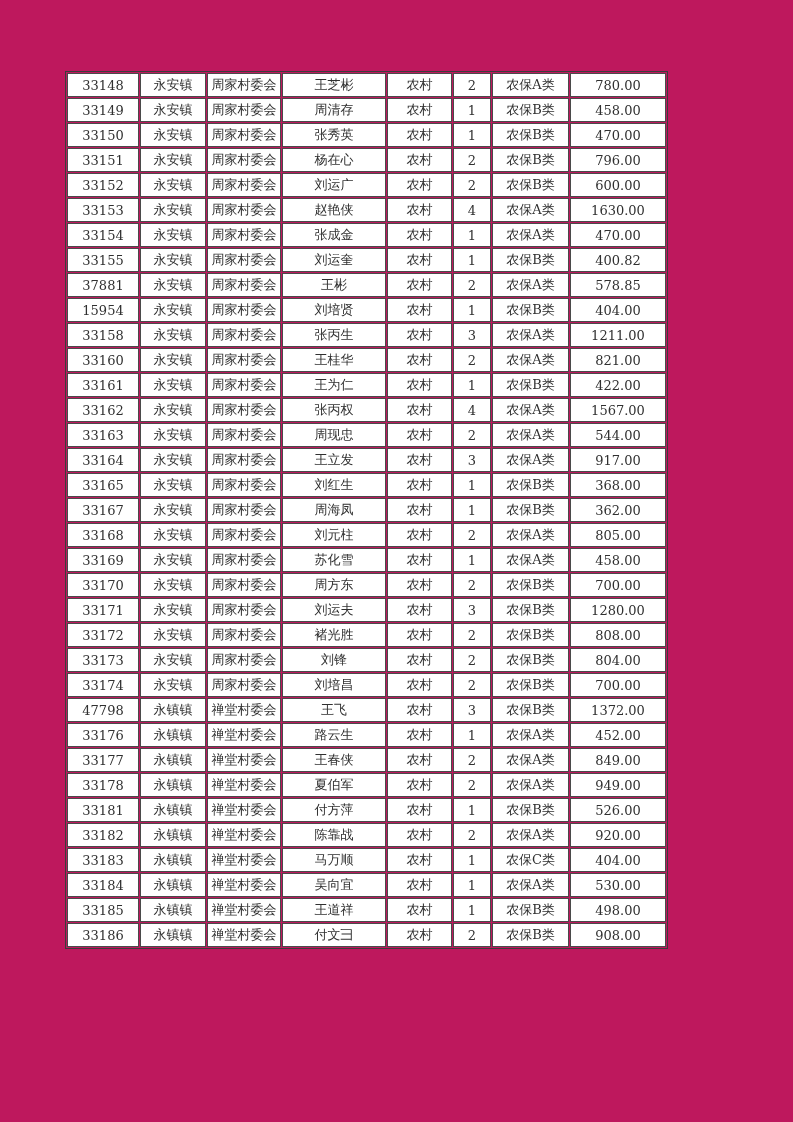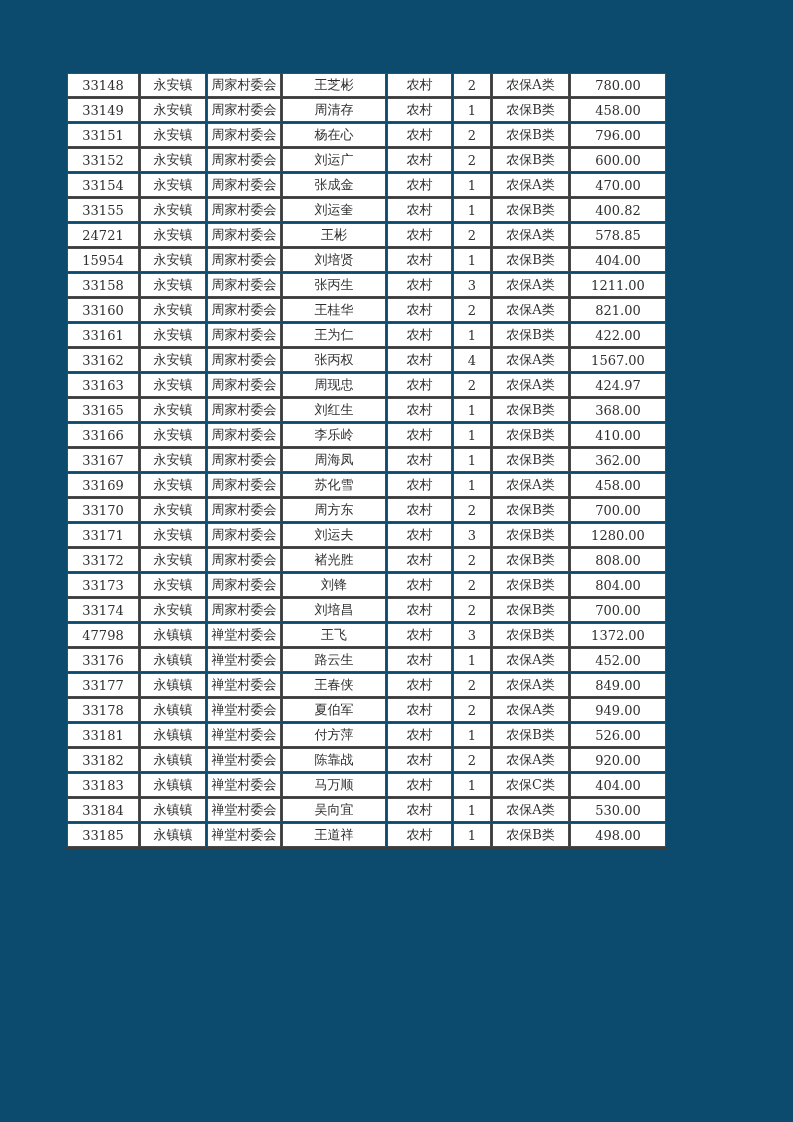"33148" .page { background: #0c4a6e -> #be185d }
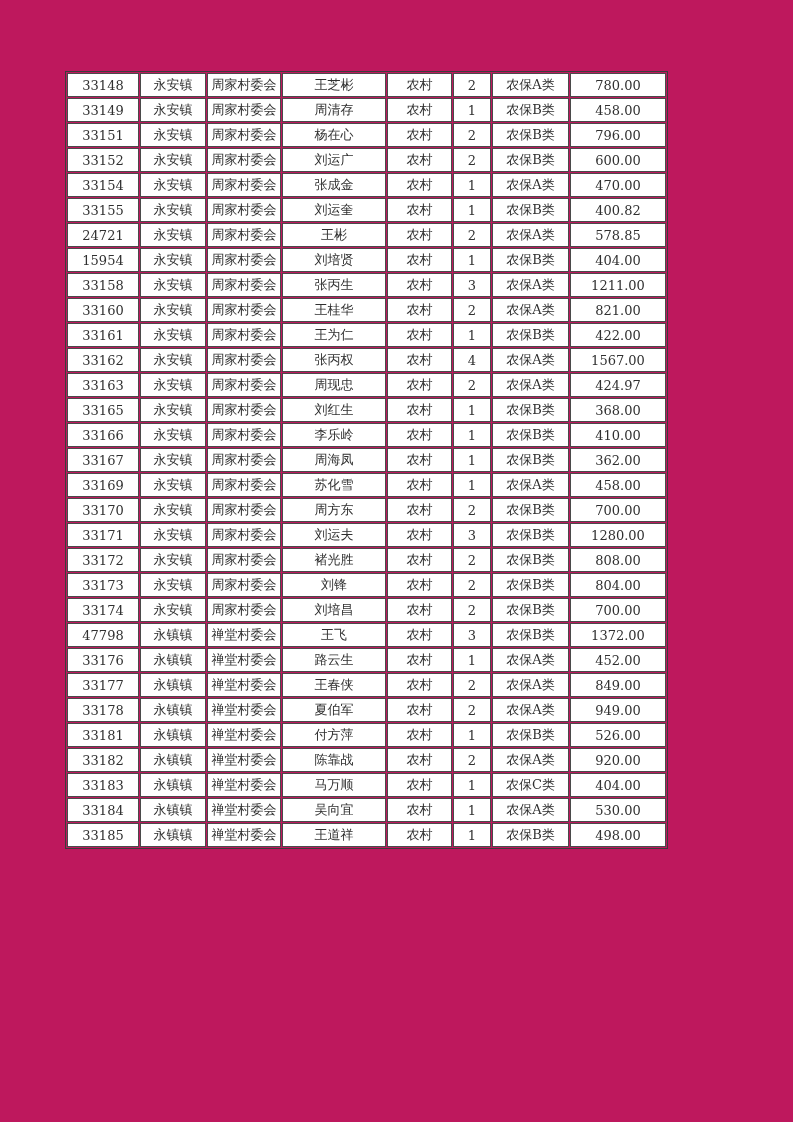"33150" tr { html: none -> <tr> <td>33150</td> <td>永安镇</td> <td>周家村委会</td> <td>张秀英</td> <td>农村</td> <td>1</td> <td>农保B类</td> <td>470.00</td> </tr> }
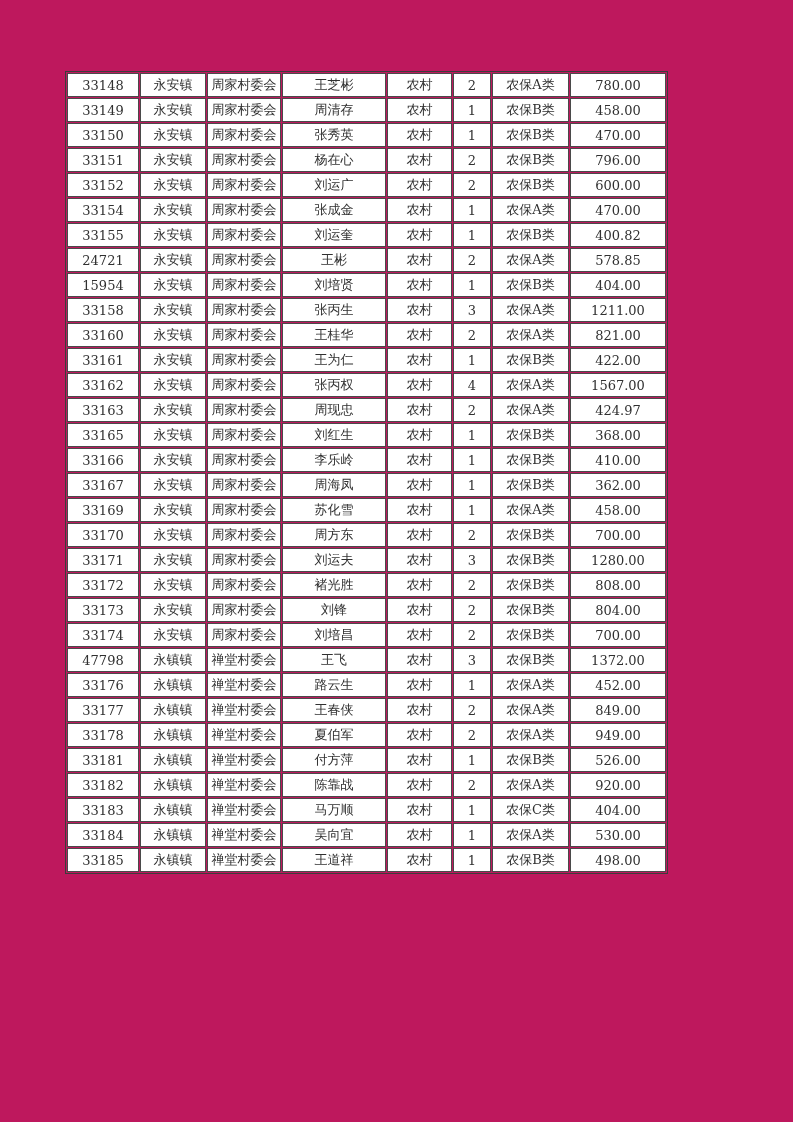"33153" tr { html: none -> <tr> <td>33153</td> <td>永安镇</td> <td>周家村委会</td> <td>赵艳侠</td> <td>农村</td> <td>4</td> <td>农保A类</td> <td>1630.00</td> </tr> }
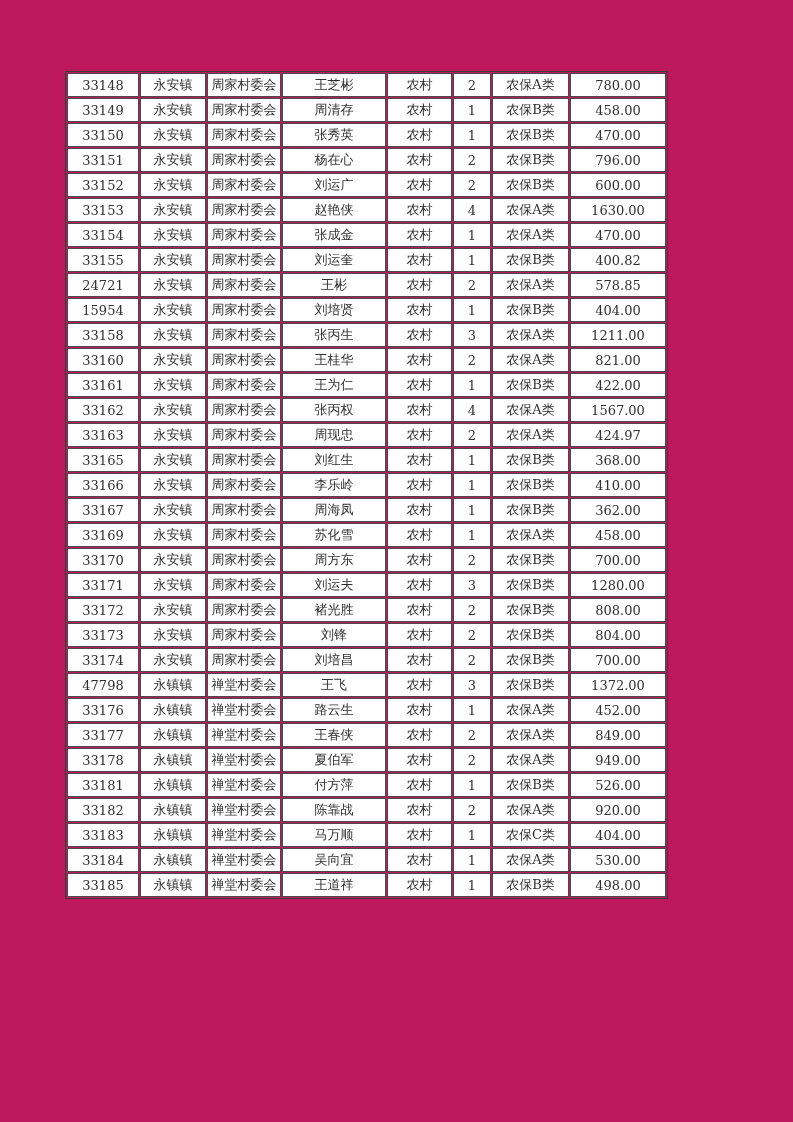"24721" td { text: 24721 -> 37881 }
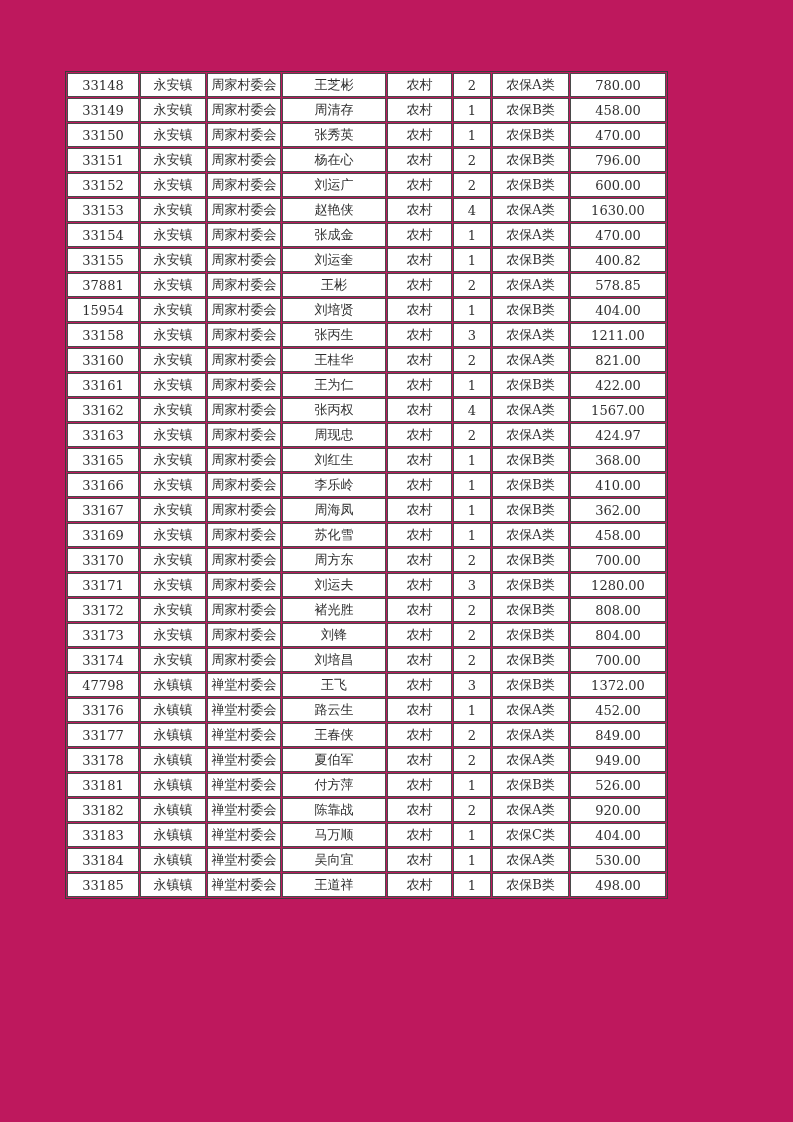"424.97" td { text: 424.97 -> 544.00 }
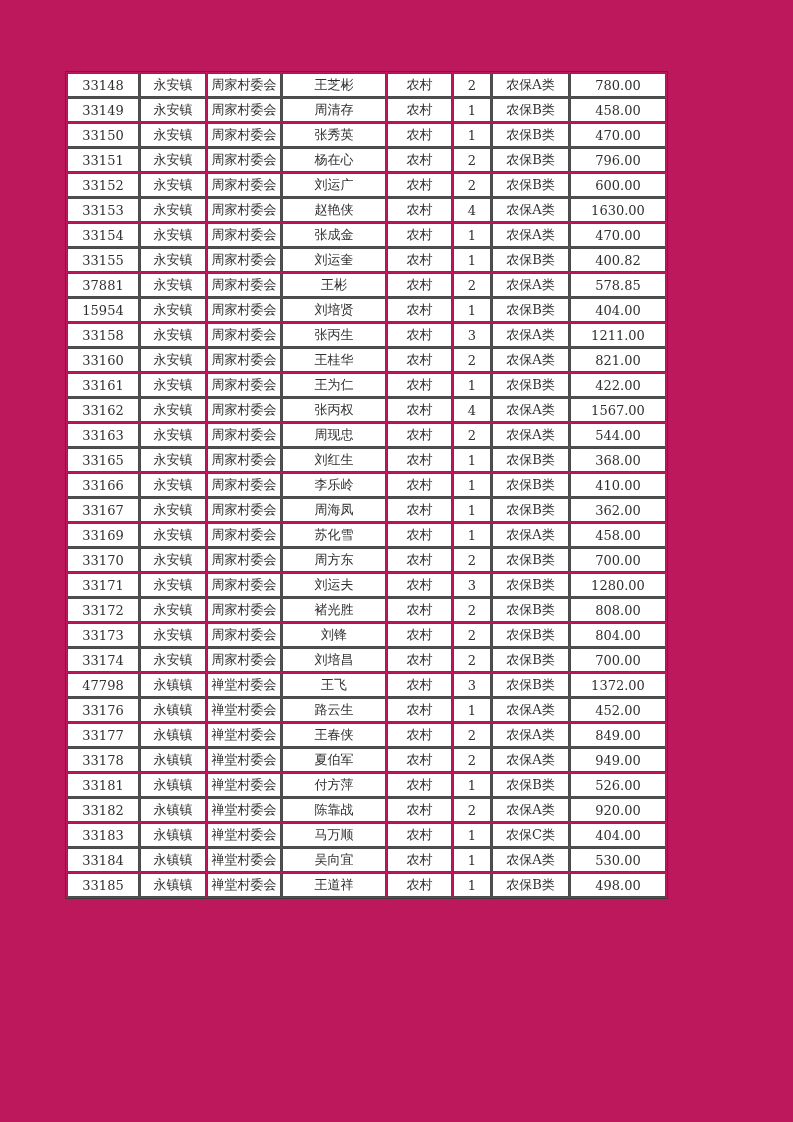"33164" tr { html: none -> <tr> <td>33164</td> <td>永安镇</td> <td>周家村委会</td> <td>王立发</td> <td>农村</td> <td>3</td> <td>农保A类</td> <td>917.00</td> </tr> }
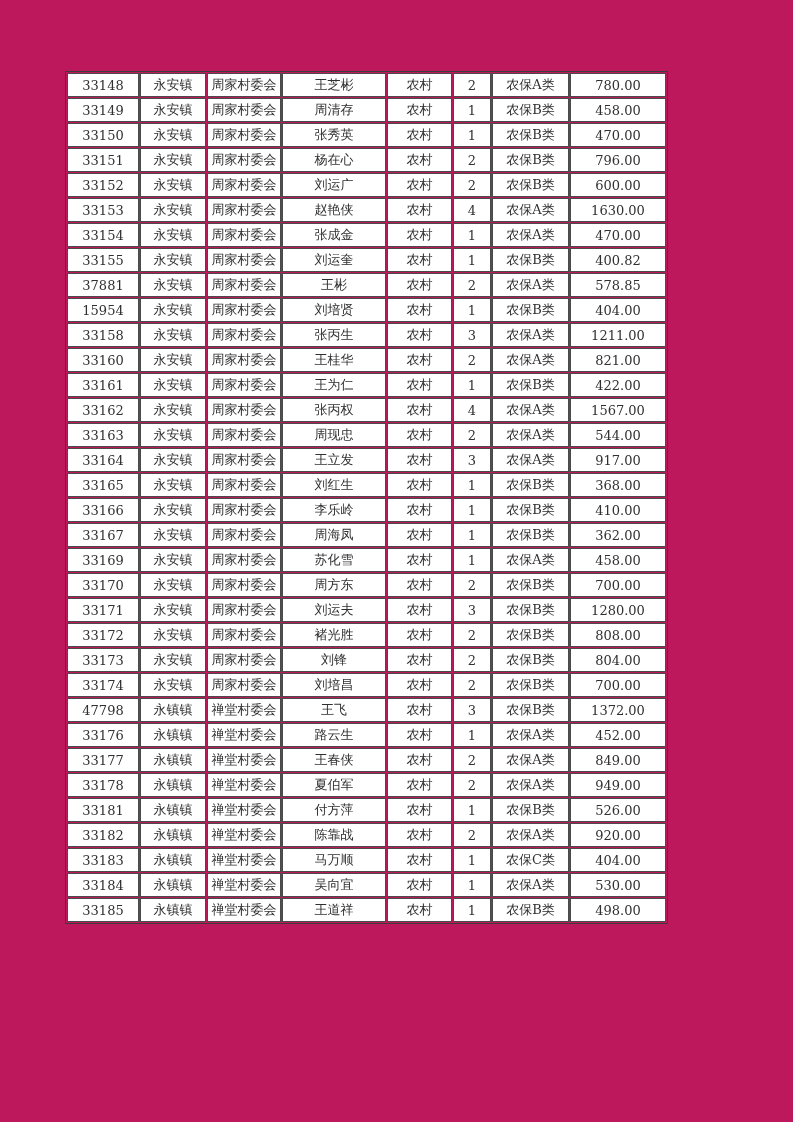"33166" tr { html: <tr> <td>33166</td> <td>永安镇</td> <td>周家村委会</td> <td>李乐岭</td> <td>农村</td> <td>1</td> <td>农保B类</td> <td>410.00</td> </tr> -> none }
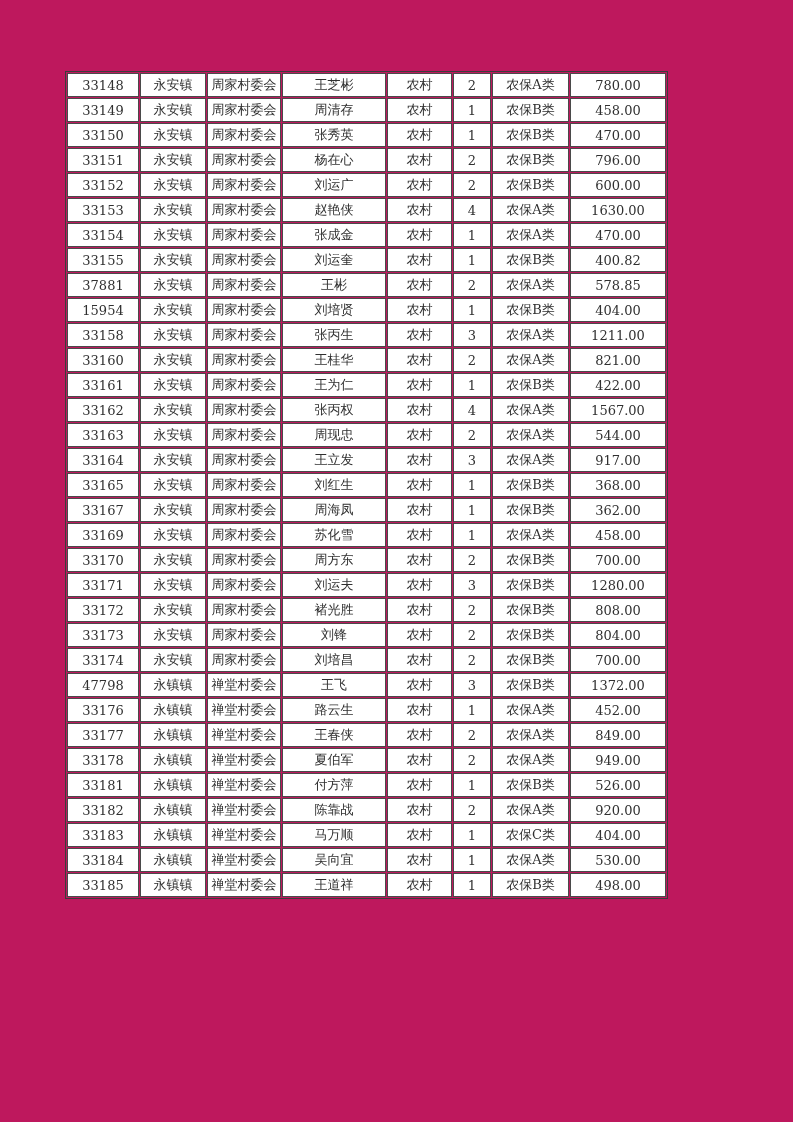"33168" tr { html: none -> <tr> <td>33168</td> <td>永安镇</td> <td>周家村委会</td> <td>刘元柱</td> <td>农村</td> <td>2</td> <td>农保A类</td> <td>805.00</td> </tr> }
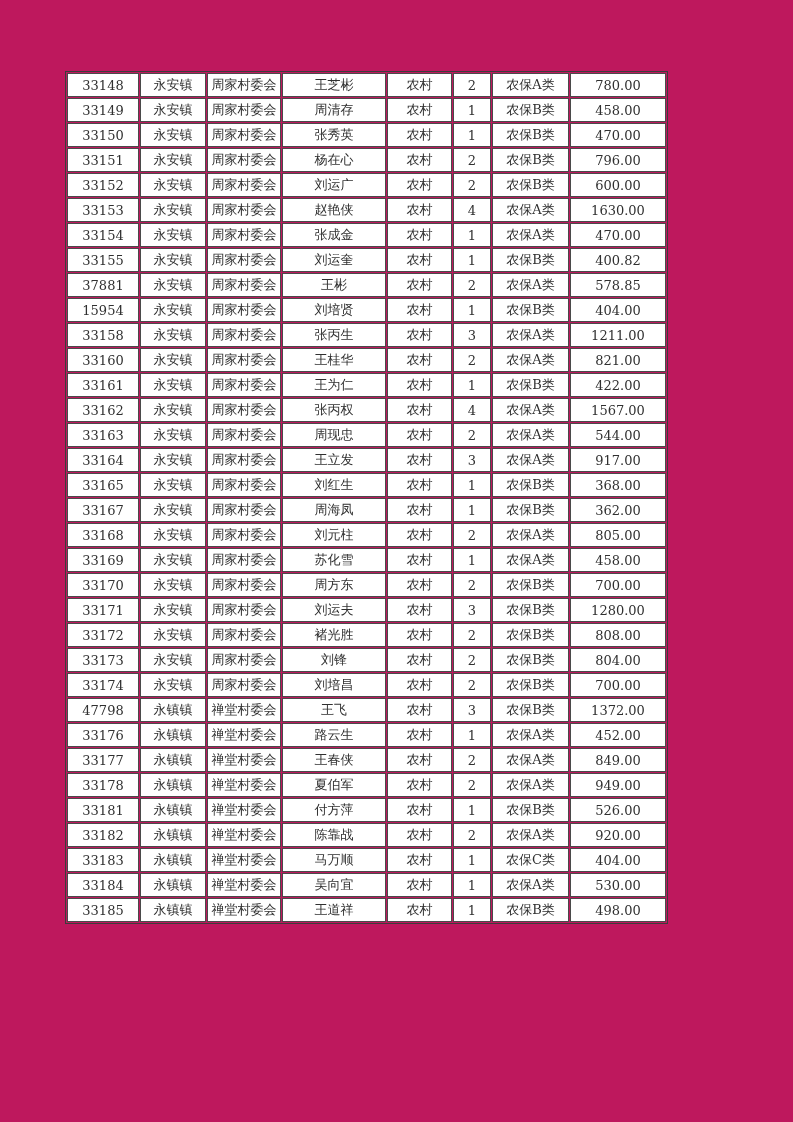"33186" tr { html: none -> <tr> <td>33186</td> <td>永镇镇</td> <td>禅堂村委会</td> <td>付文彐</td> <td>农村</td> <td>2</td> <td>农保B类</td> <td>908.00</td> </tr> }
